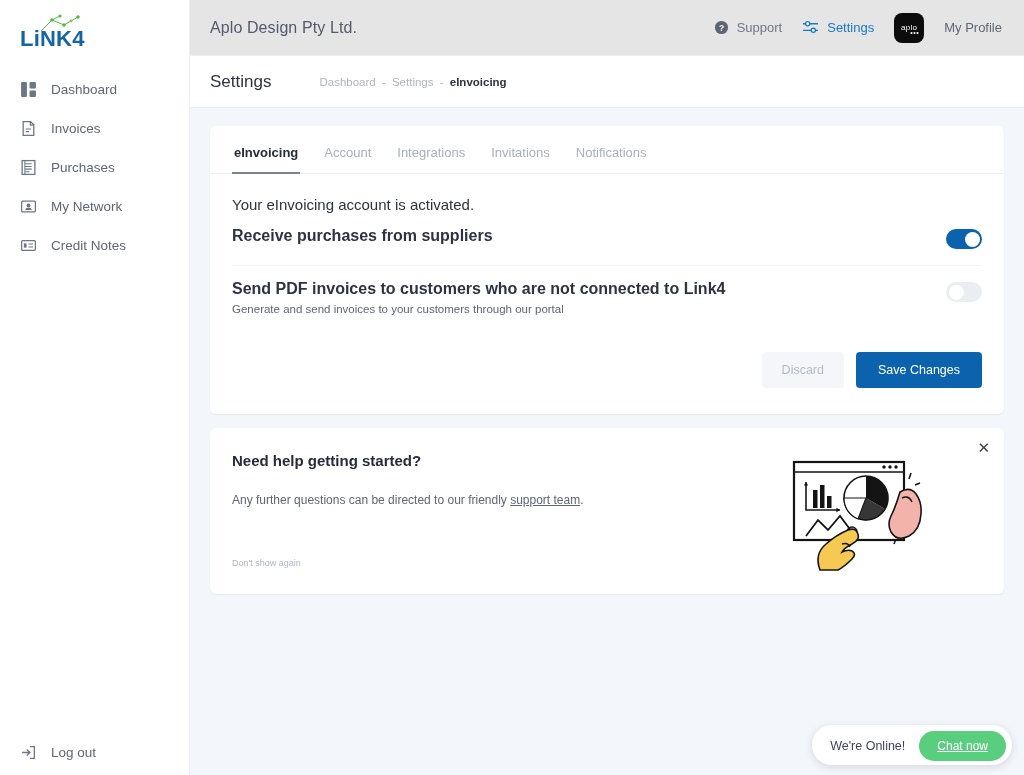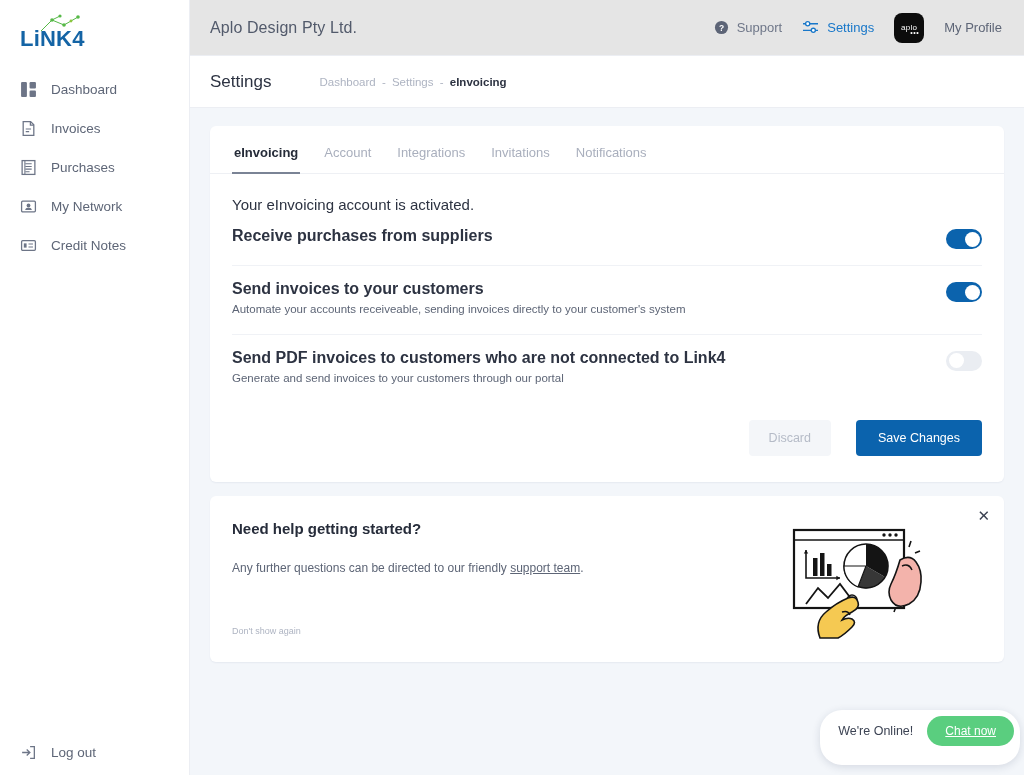"Send invoices to your customers" div.setting-row { html: <div> <div> <div>Send invoices to your customers</div> <div>Automate your accounts receiveable, sending invoices directly to your customer's system</div> </div> <div> <div></div> </div> </div> -> none }
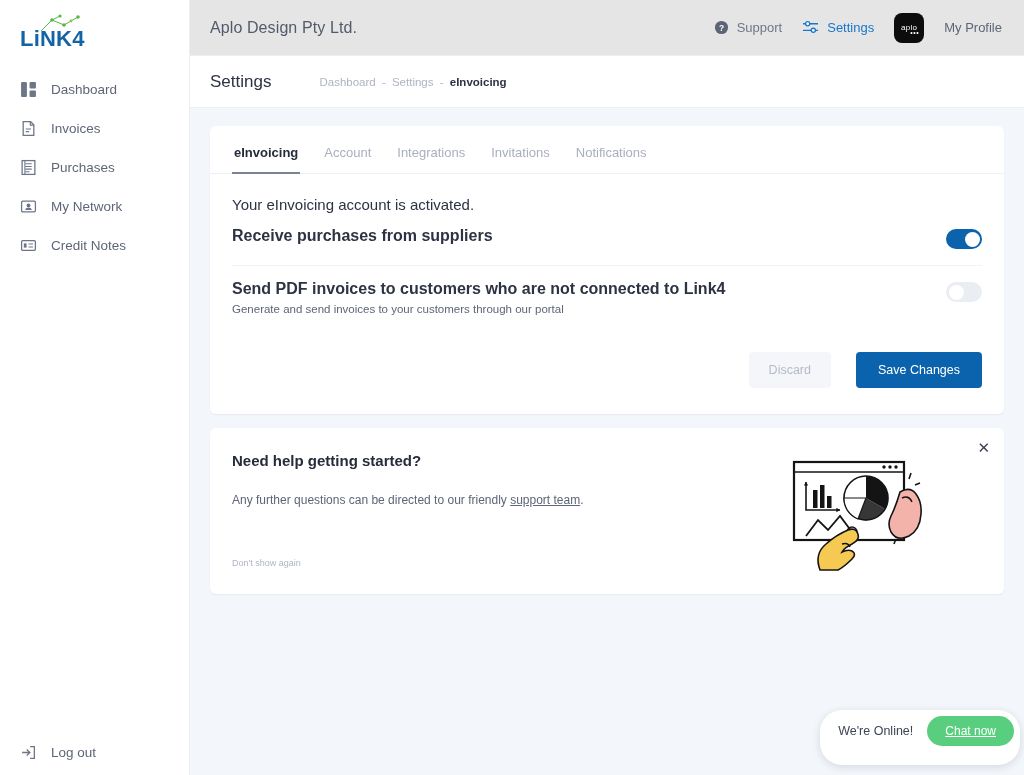"Discard" .actions { gap: 25px -> 12px }
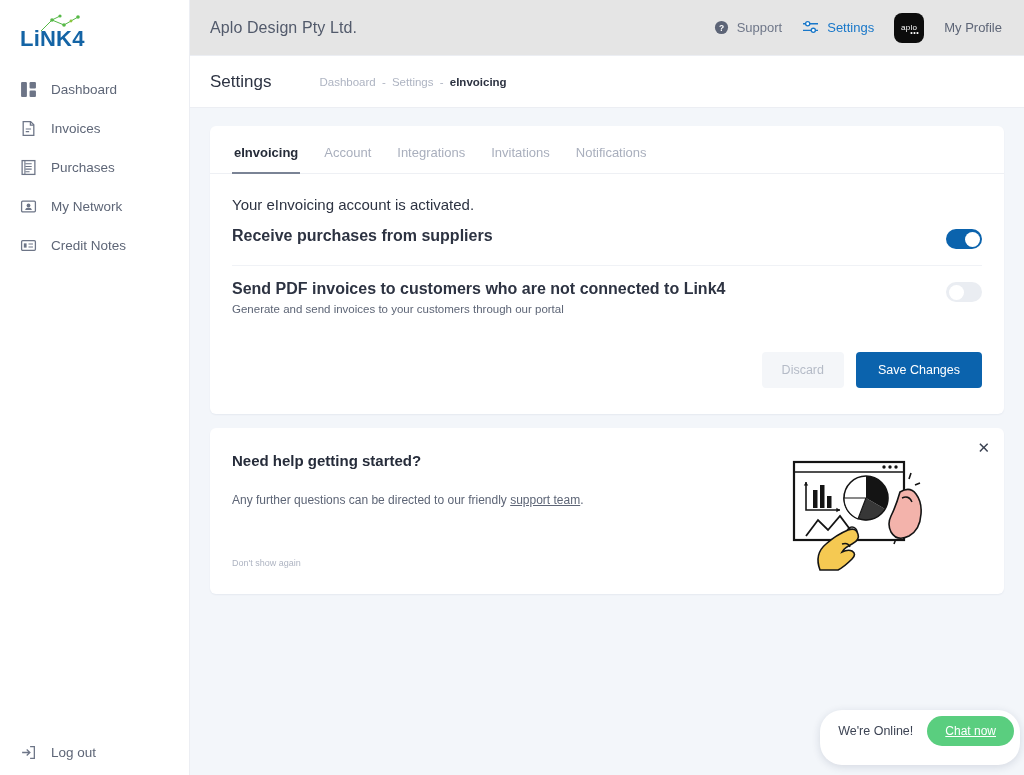"We're Online!" .chat-widget { padding: 6px 6px 19px 18px -> 6px 6px 4px 18px; right: 4px -> 12px }
